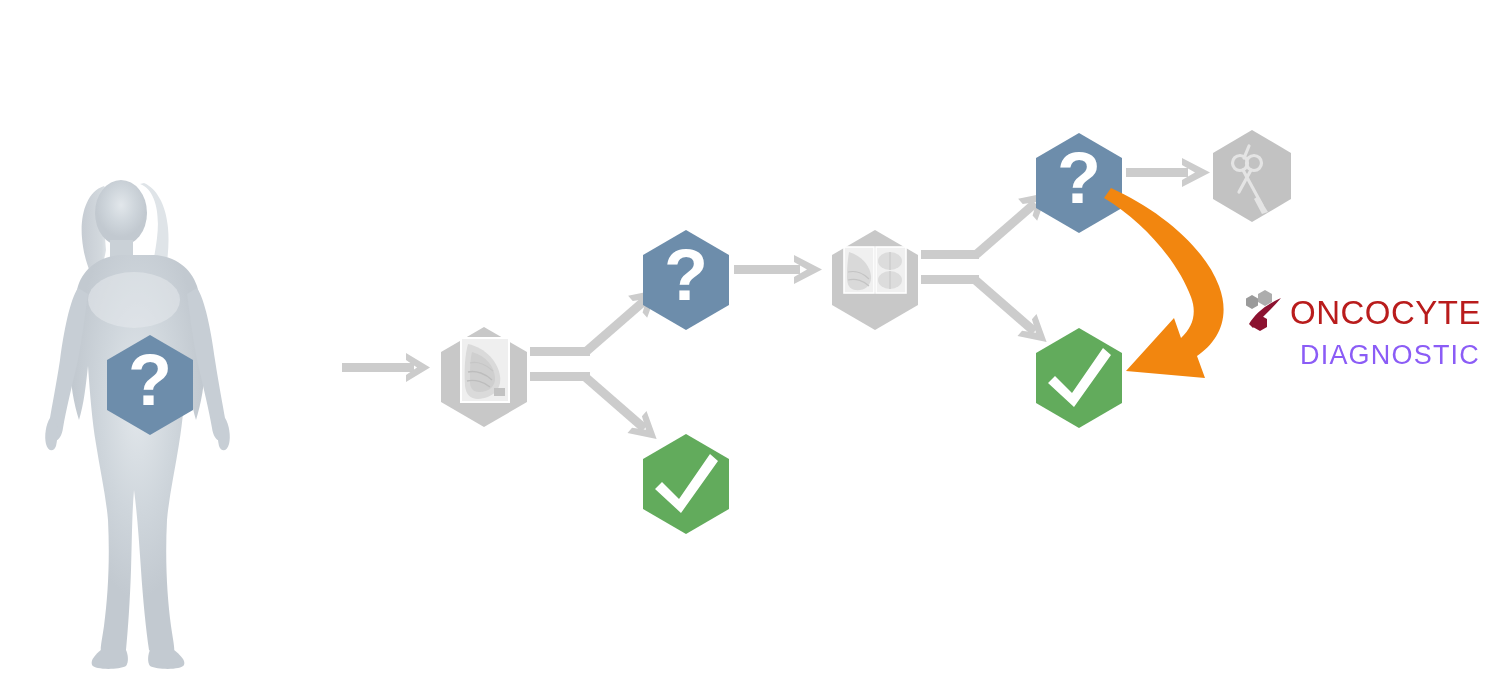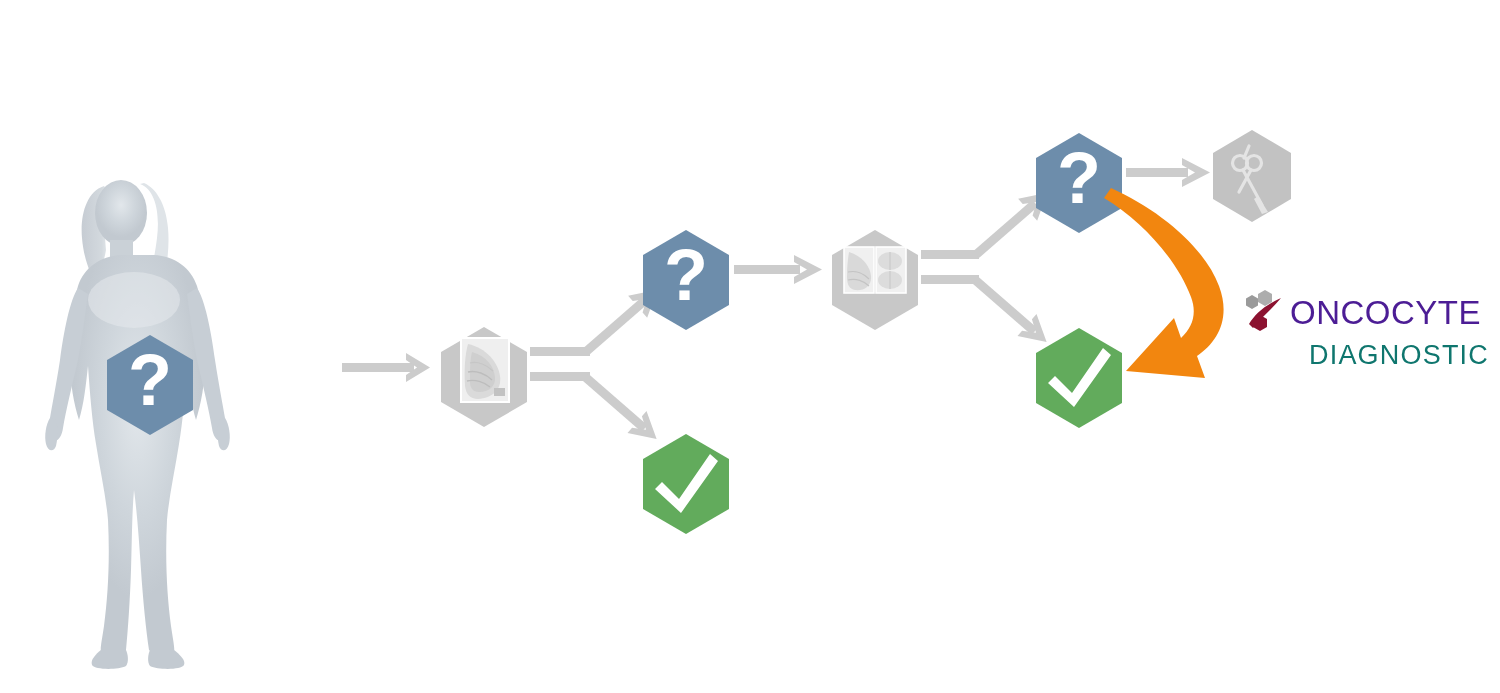"ONCOCYTE" #logo-name { color: #4c1d95 -> #b91c1c }
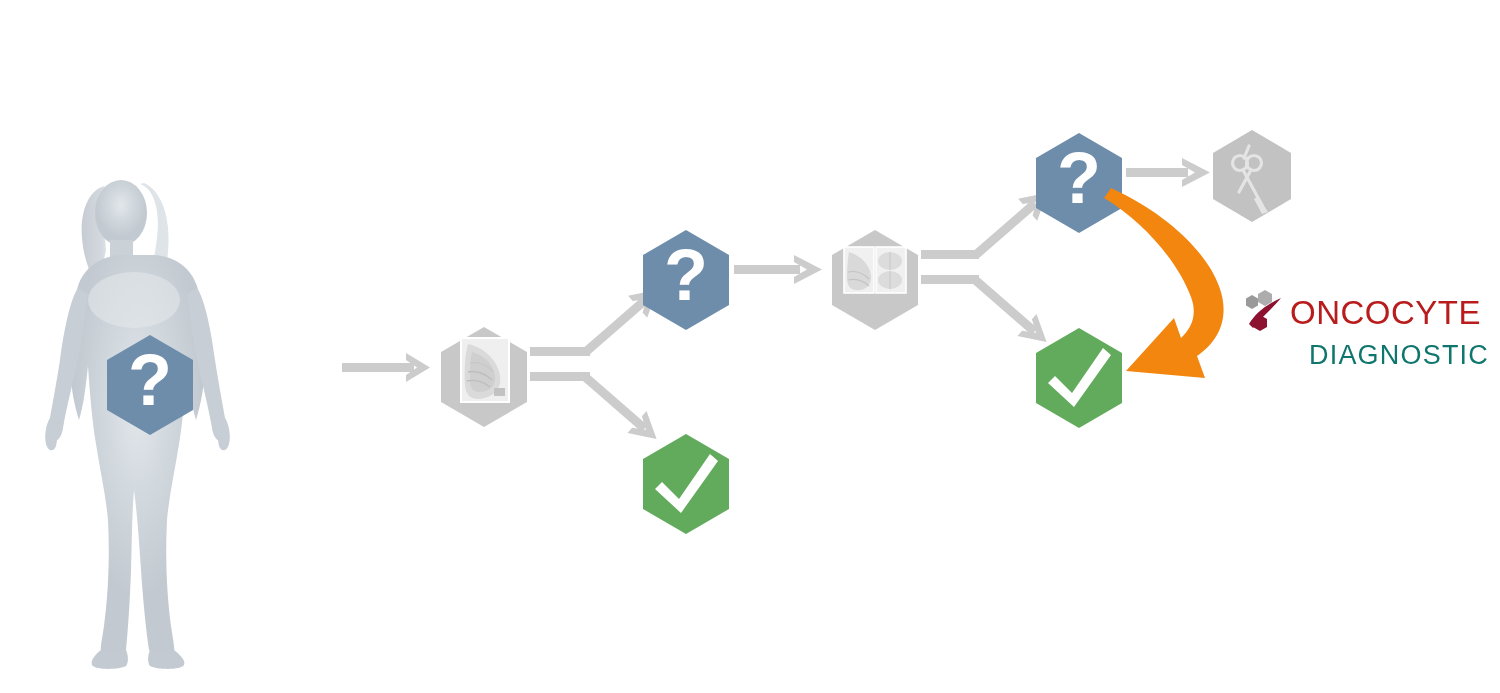"DIAGNOSTIC" #logo-tagline { color: #0f766e -> #8b5cf6; left: 66px -> 57px }
